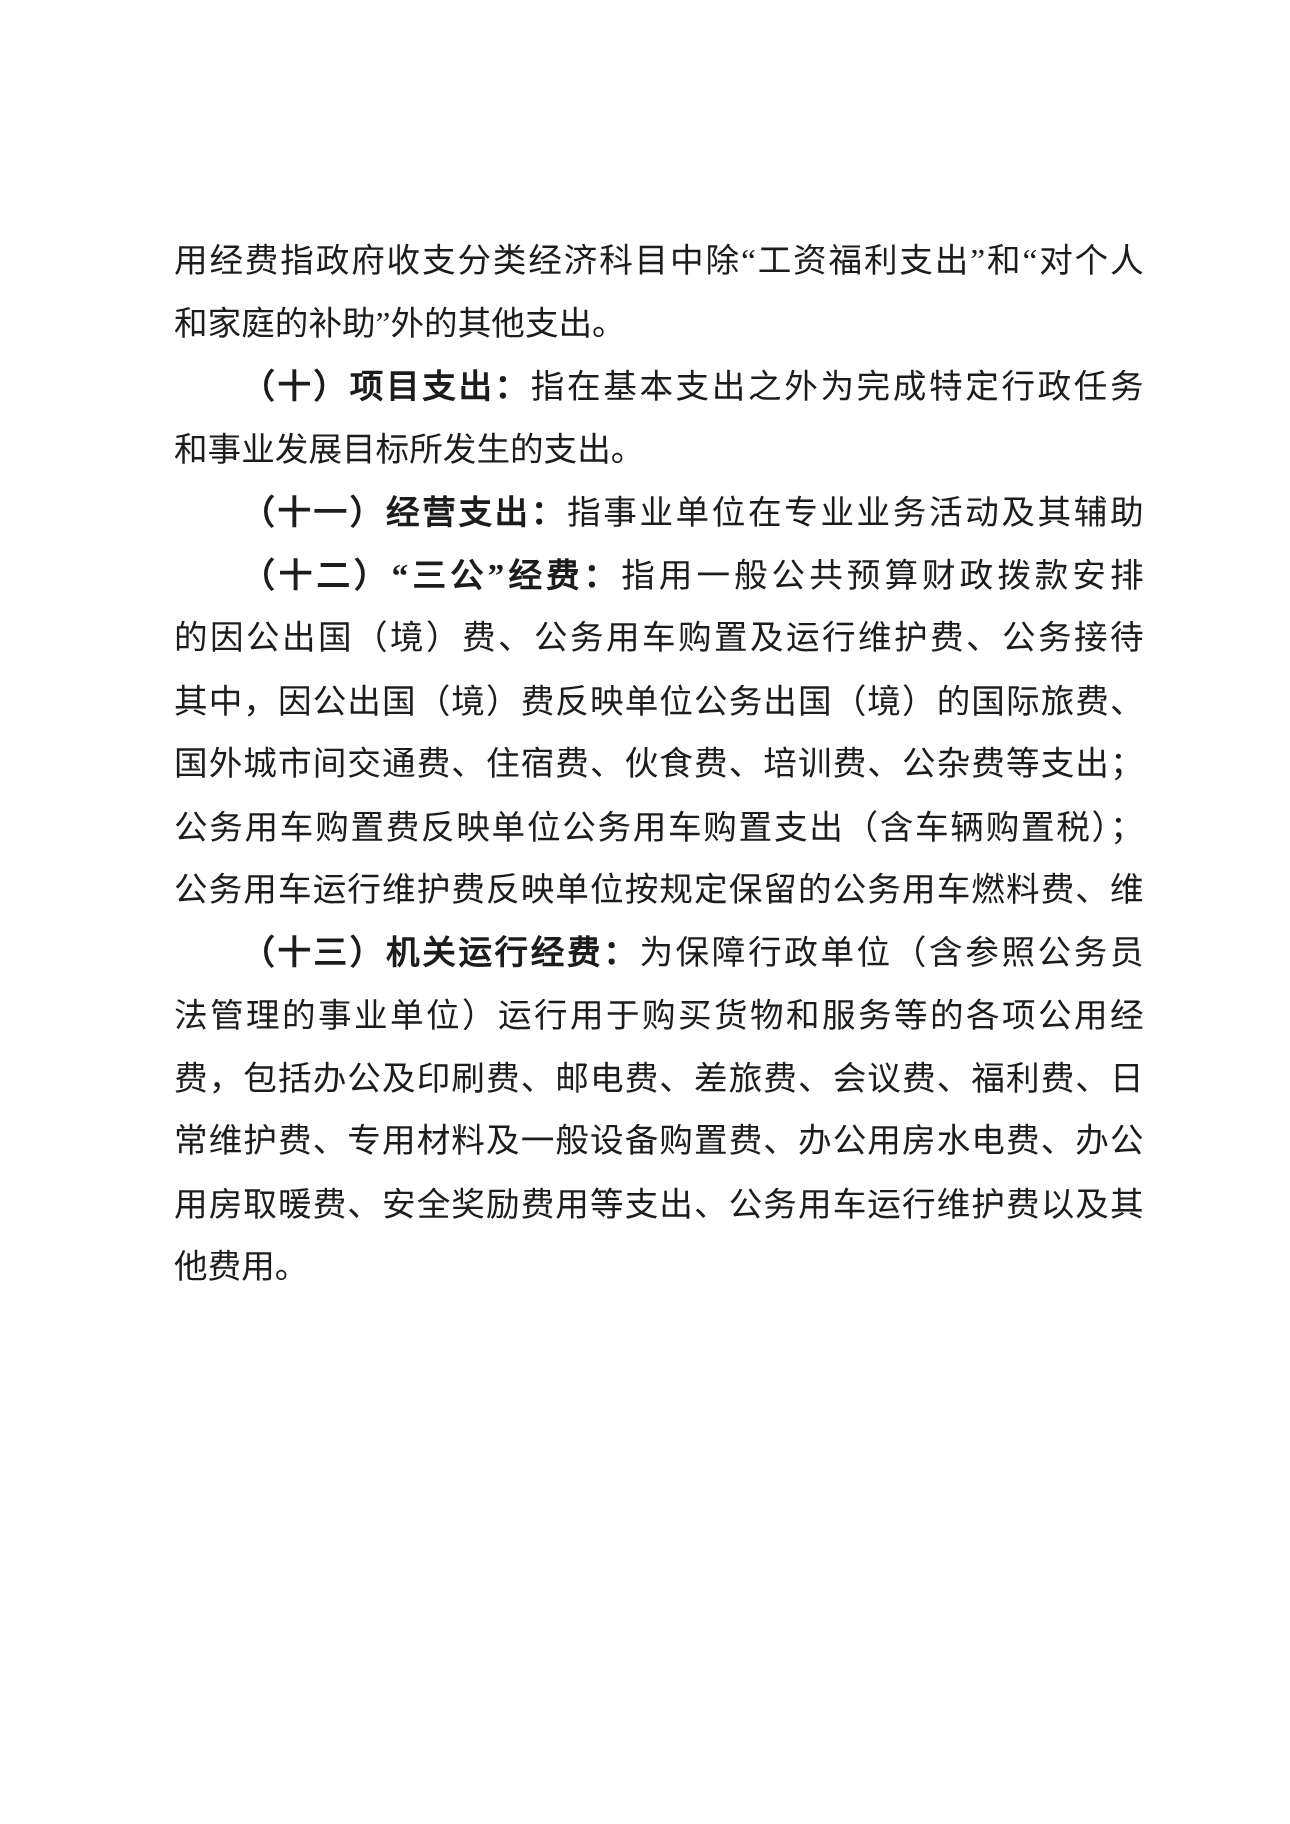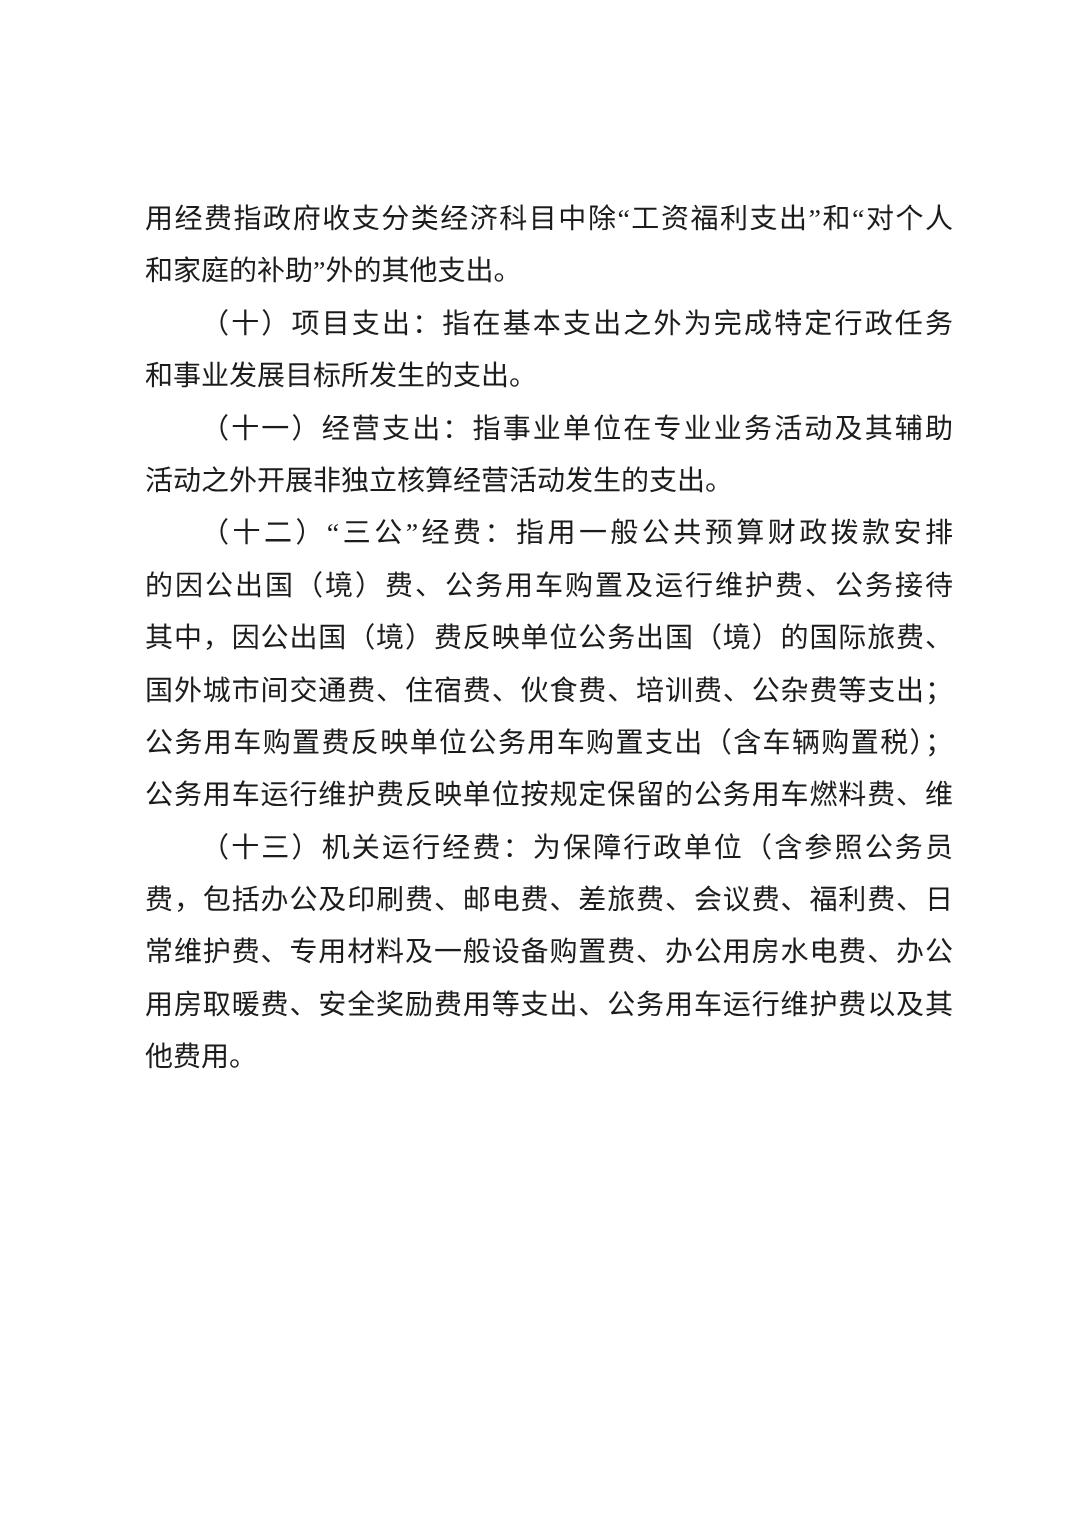"（十）项目支出：" .b { font-weight: normal -> bold }
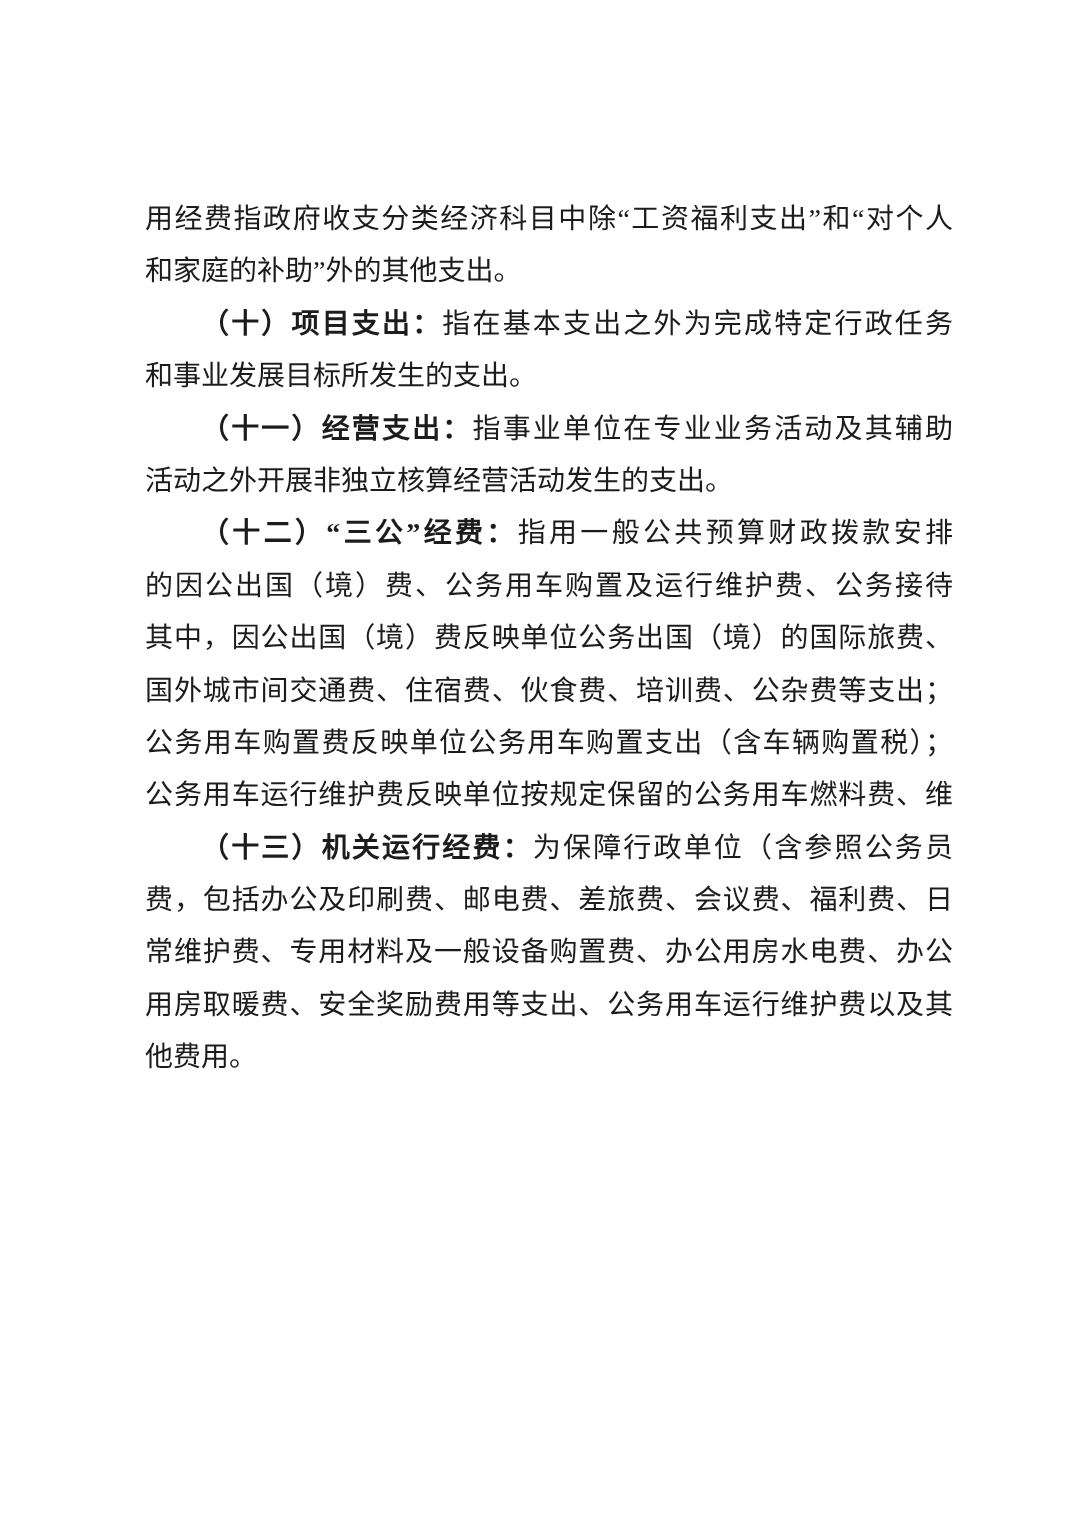"活动之外开展非独立核算经营活动发生的支出。" div.line { html: <div><span></span><span>活动之外开展非独立核算经营活动发生的支出。</span></div> -> none }
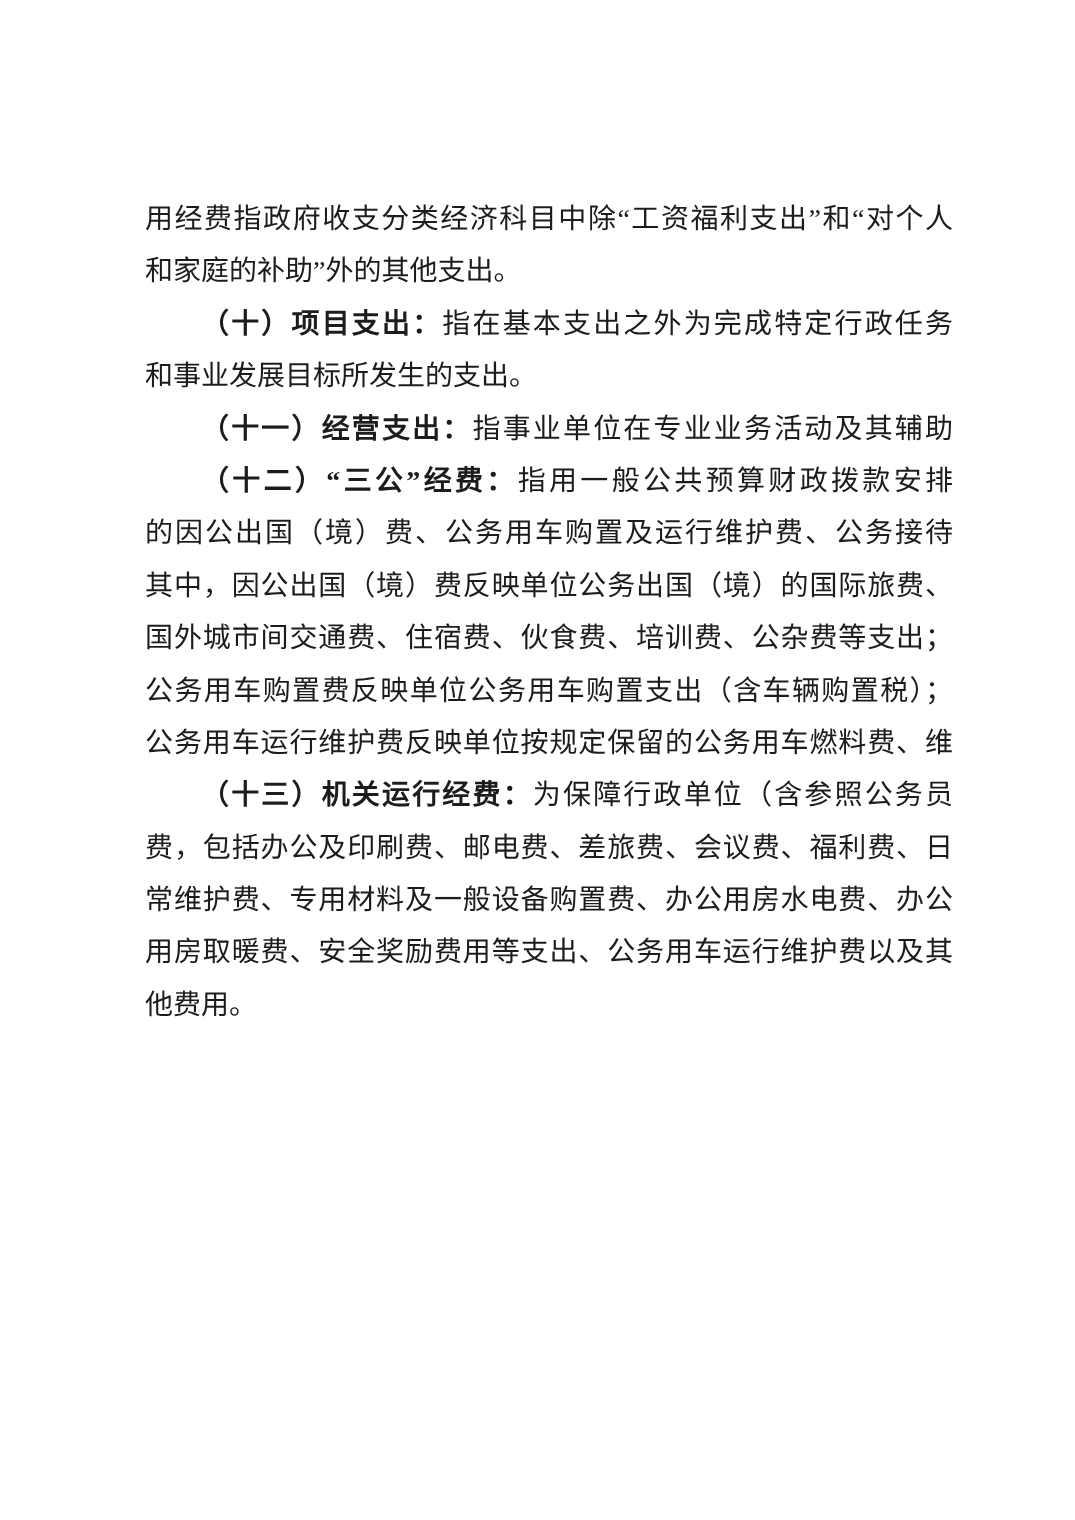"法管理的事业单位）运行用于购买货物和服务等的各项公用经" div.line { html: none -> <div><span></span><span>法管理的事业单位）运行用于购买货物和服务等的各项公用经</span></div> }
